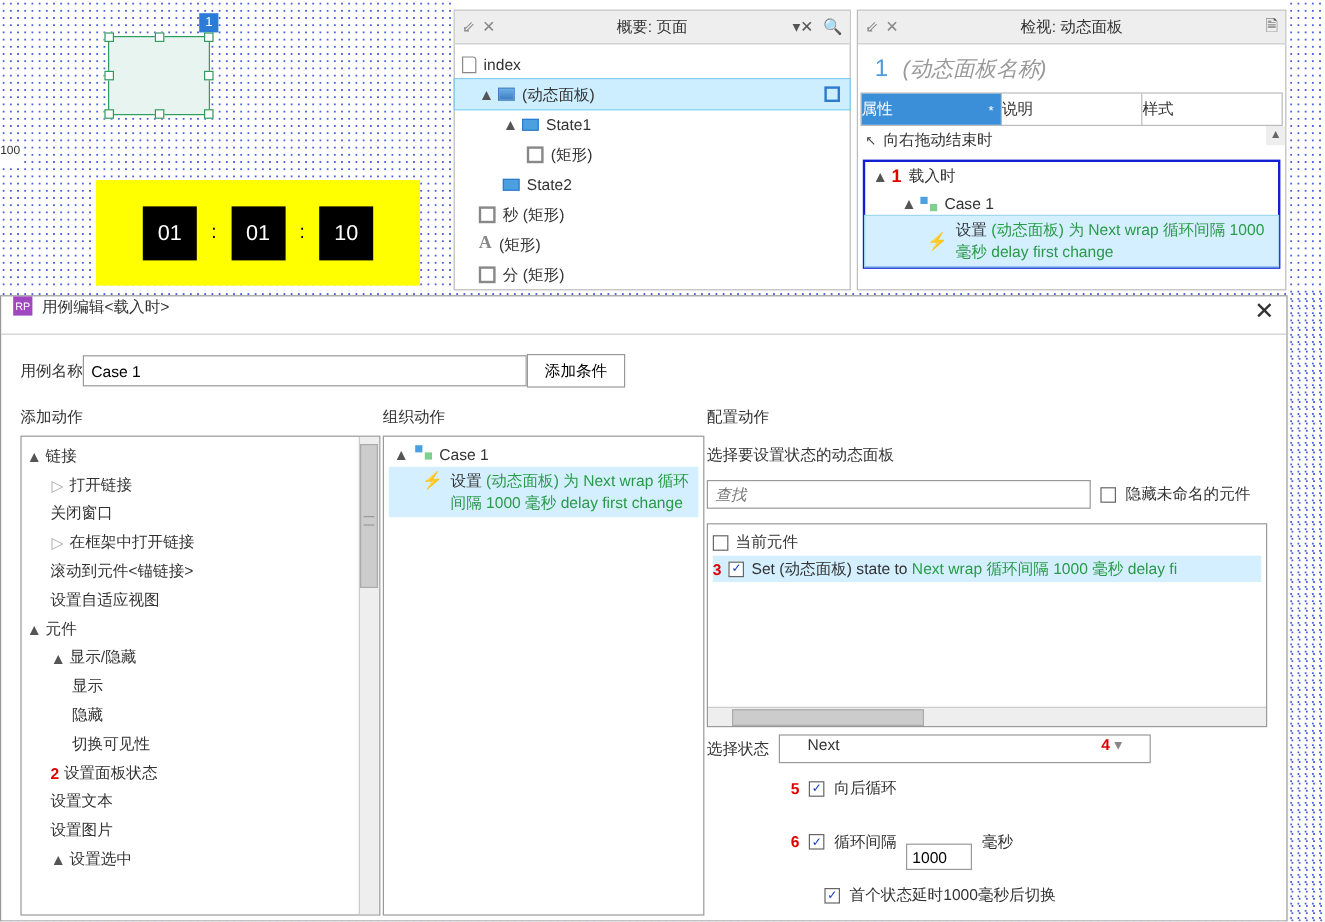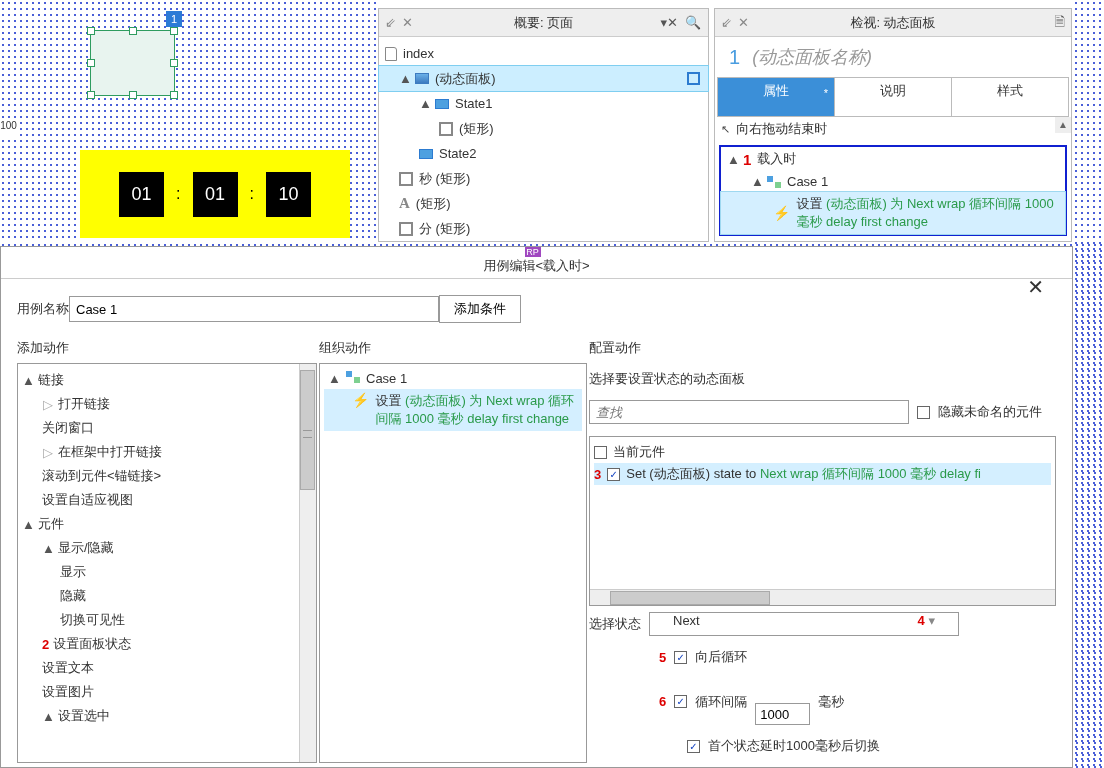"属性" .tab { height: 38px -> 26px; text-align: center -> left }
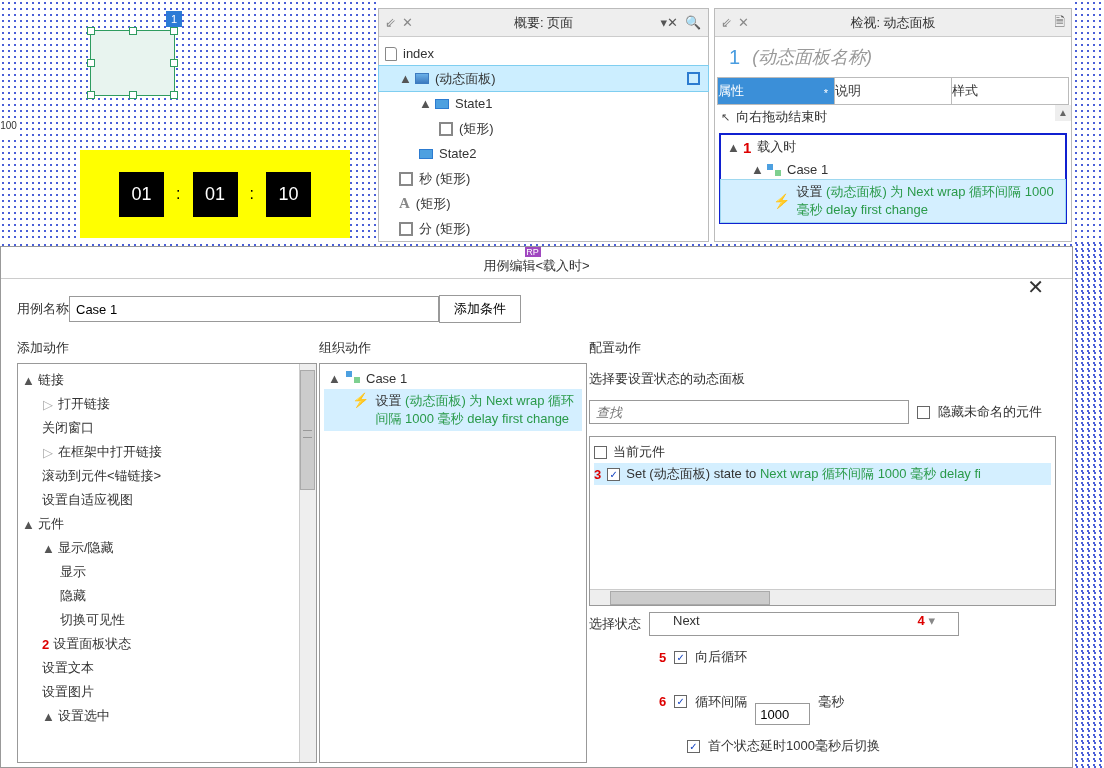"RP" .dlg-hdr { align-items: center -> flex-start; flex-direction: column -> none; padding: 0 28px -> 0 10px }
